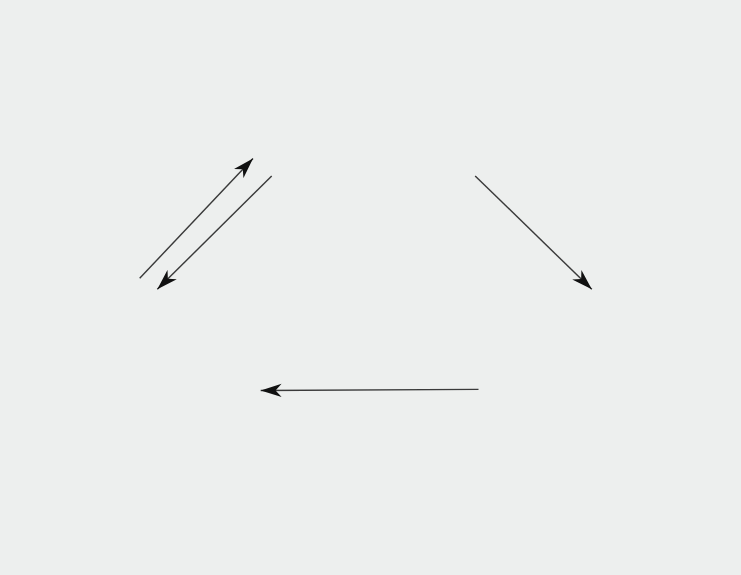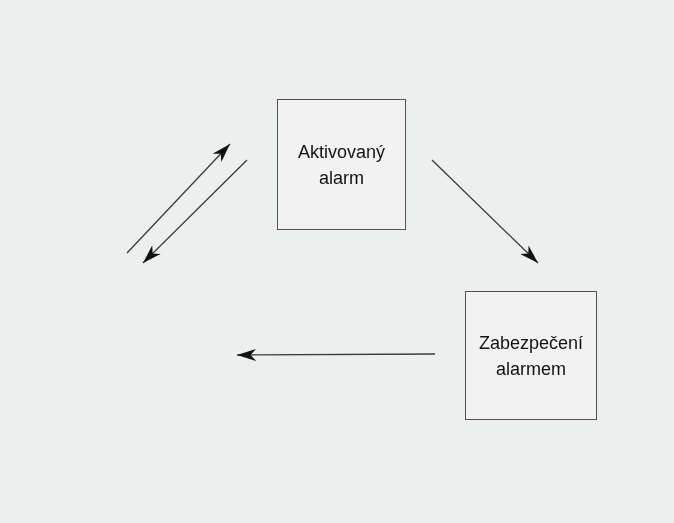"Aktivovaný alarm" div.node { html: <div> <div>Aktivovaný alarm</div> </div> -> none }
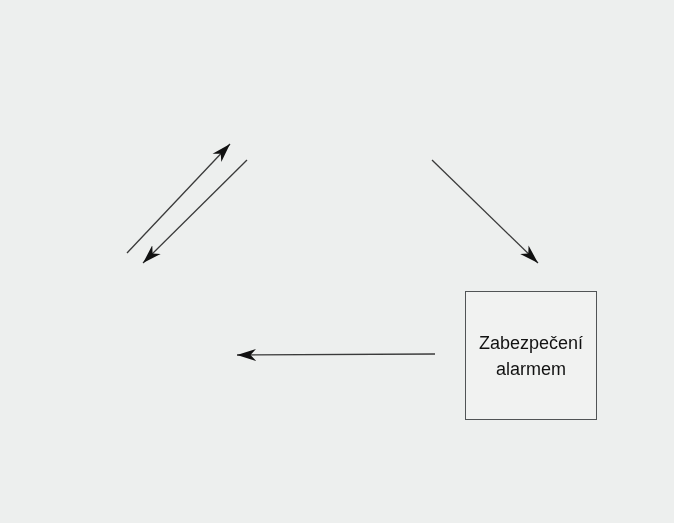"Zabezpečení alarmem" div.node { html: <div> <div>Zabezpečení alarmem</div> </div> -> none }
